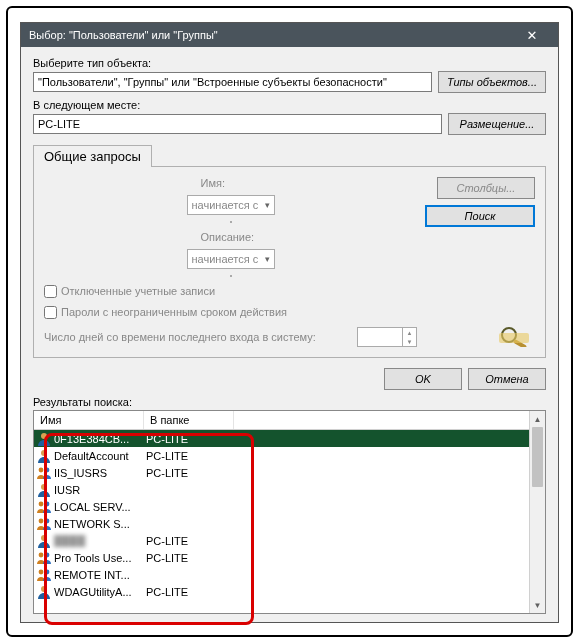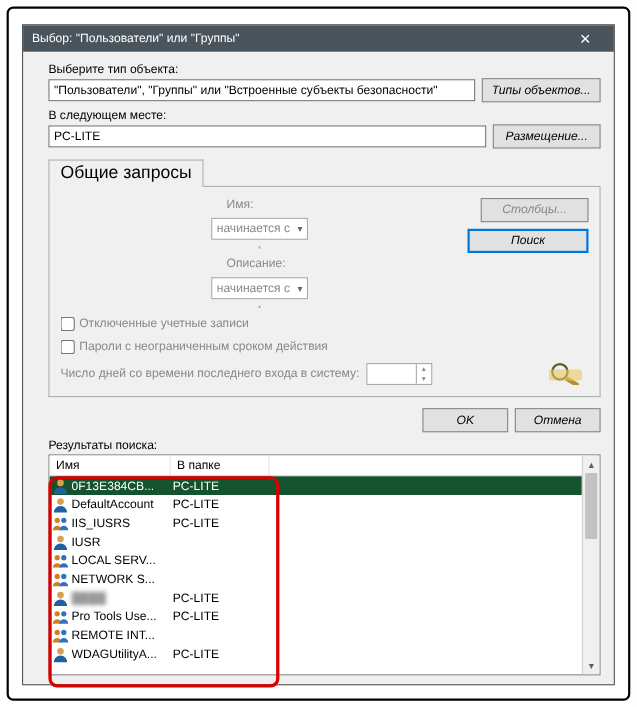"Выберите тип объекта:" .content { padding: 10px 12px 8px 23px -> 10px 12px 8px 12px }
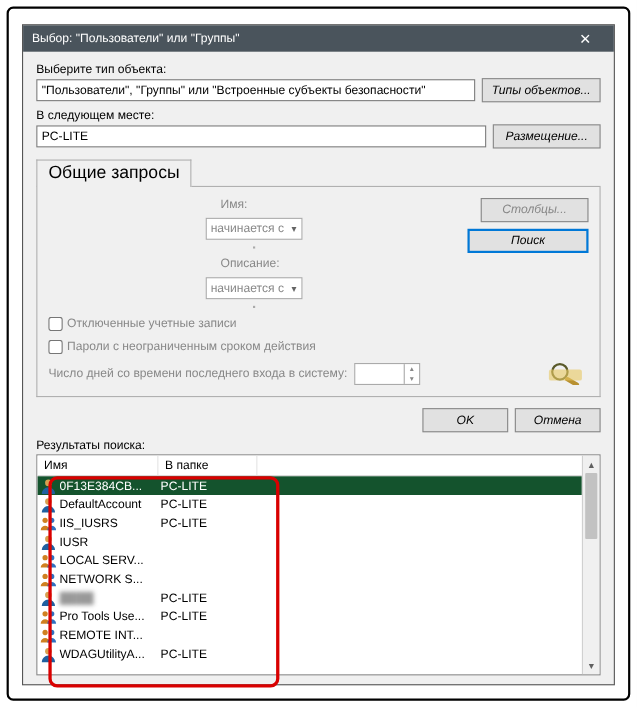"Общие запросы" .tab { font-size: 16px -> 13px }
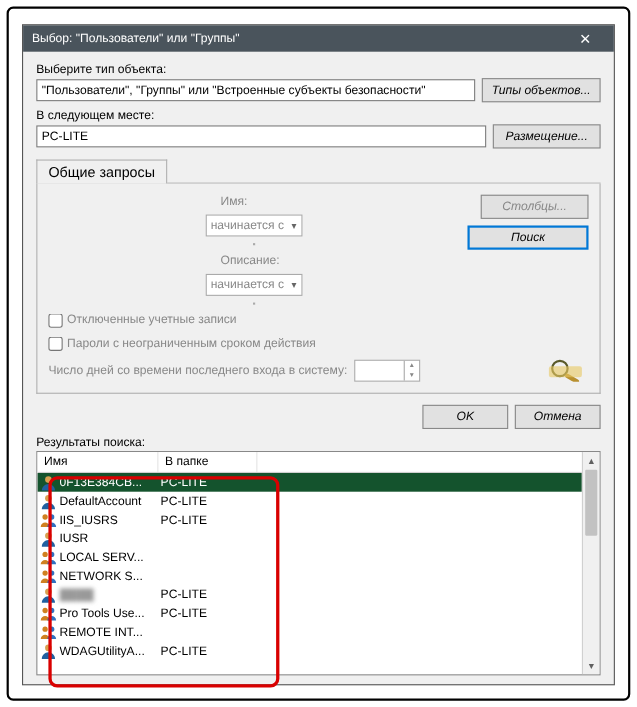"Число дней со времени последнего" .days { justify-content: none -> space-between }
